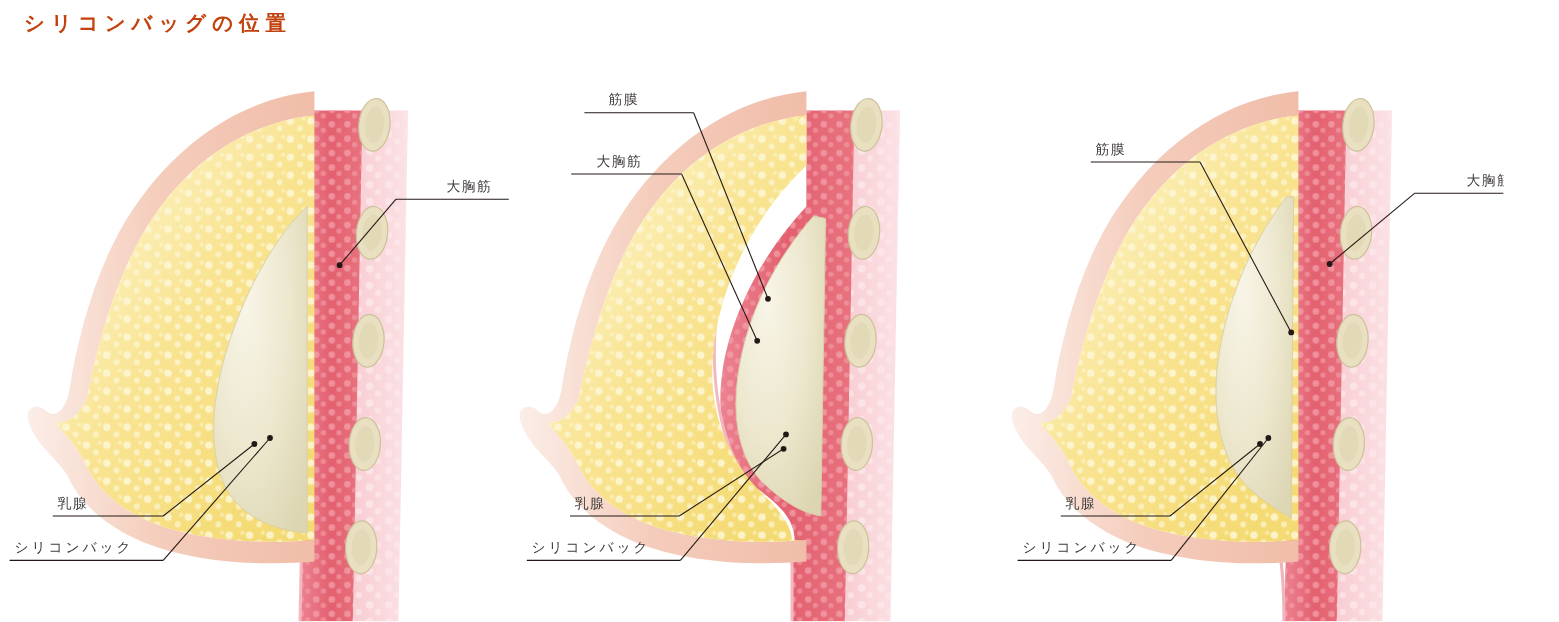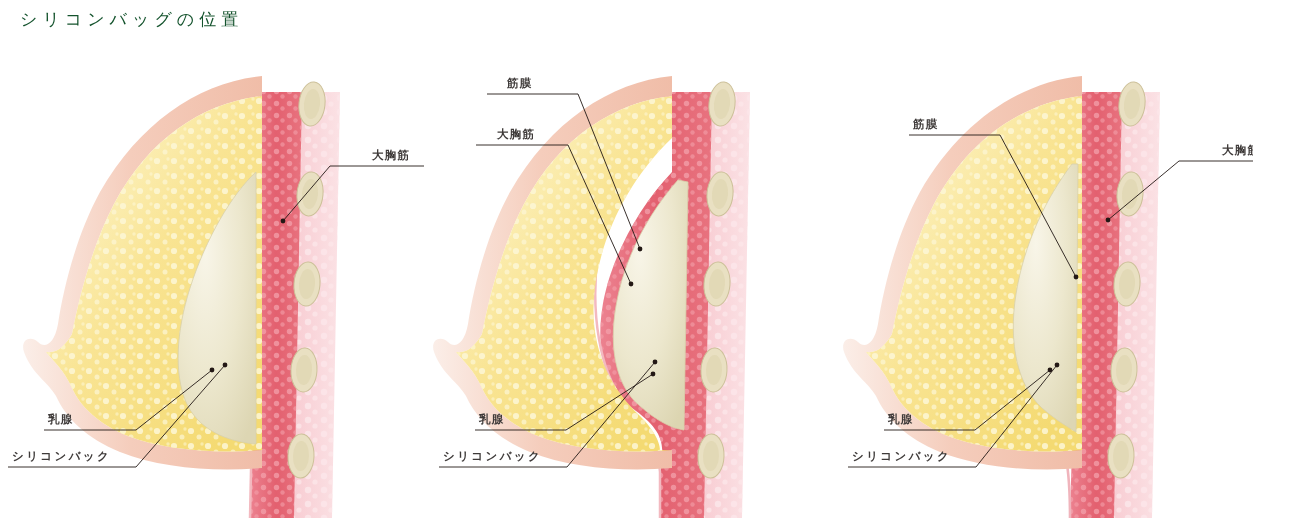"シリコンバッグの位置" #page-title { color: #14532d -> #c2410c; font-weight: 400 -> 700 }
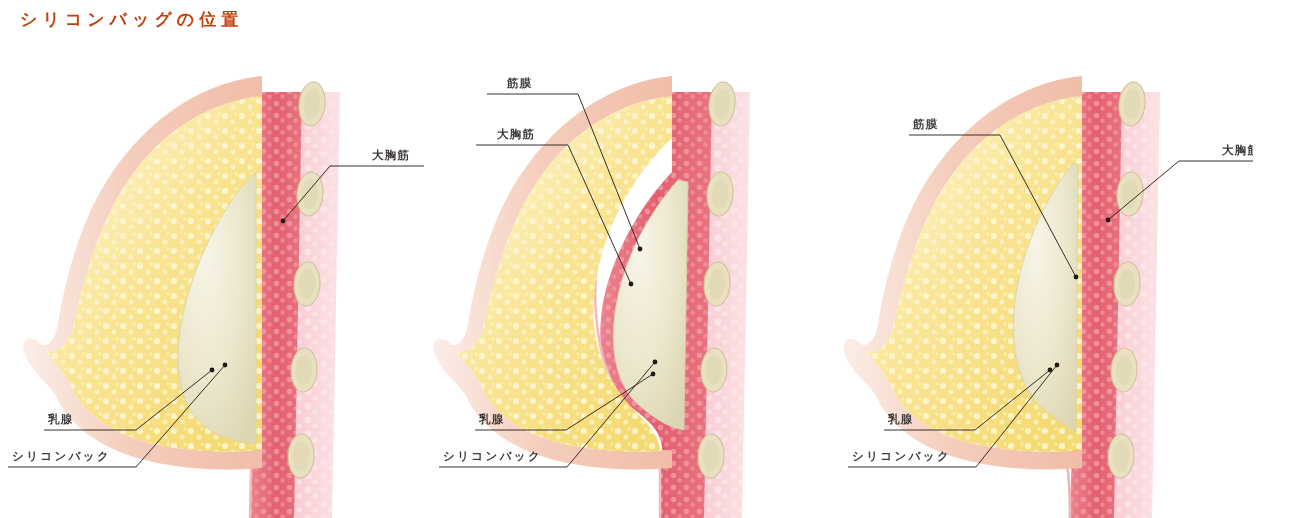"筋膜" .figure { font-weight: bold -> none }
